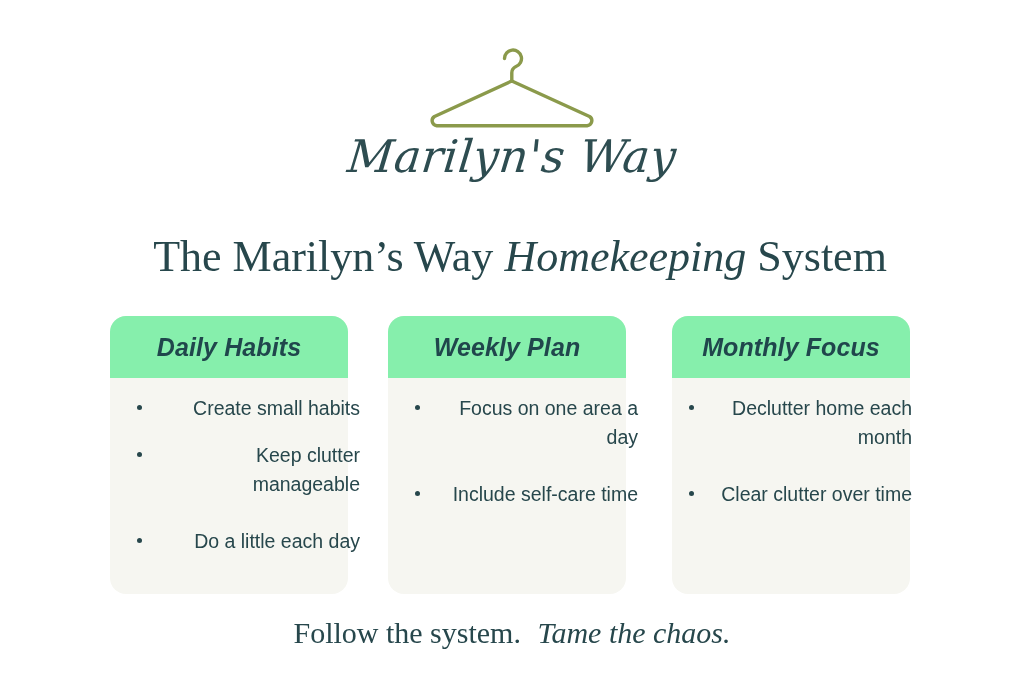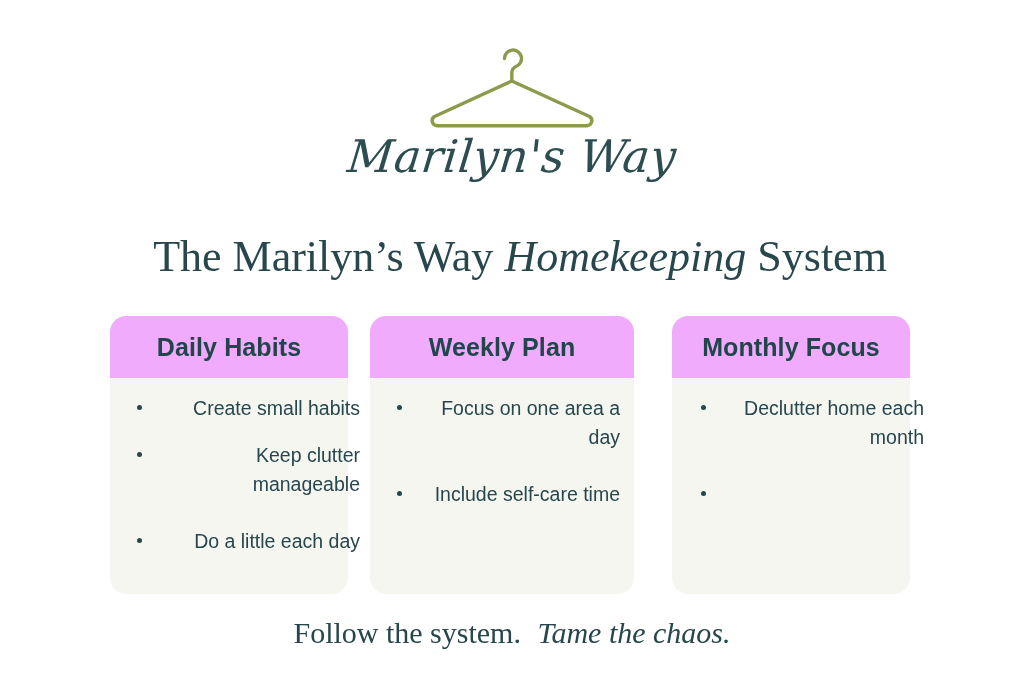"Daily Habits" .card-head { background: #f0abfc -> #86efac; font-style: none -> italic }
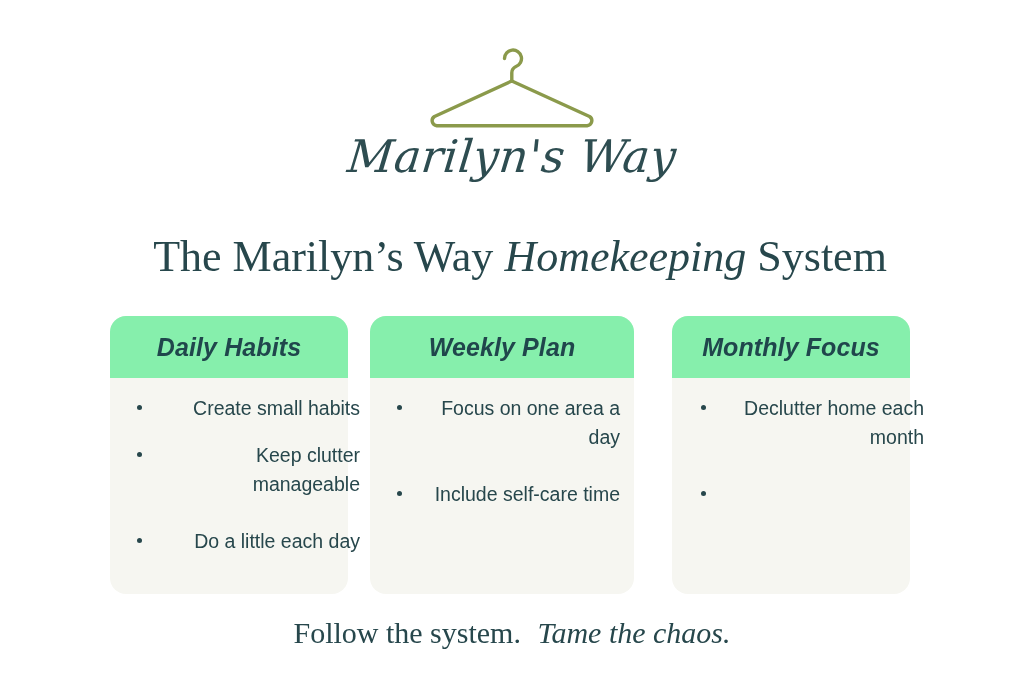"Weekly Plan" .card-2 { left: 260px -> 278px; padding-left: 26px -> none }
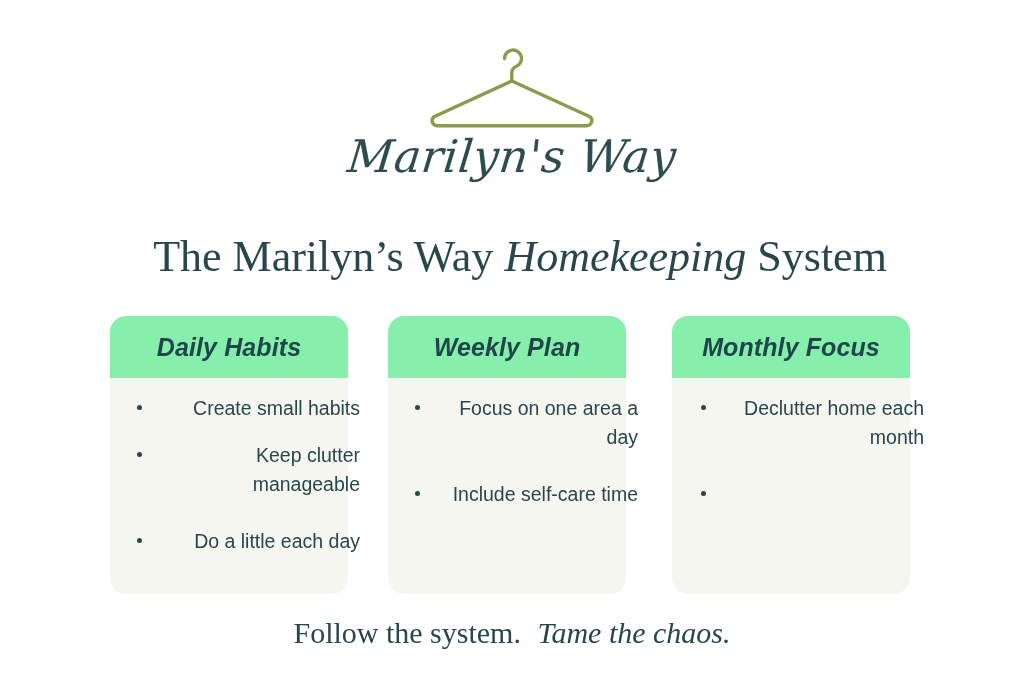"Declutter home each month" .card-3 .card-body { padding-left: 16px -> 4px }
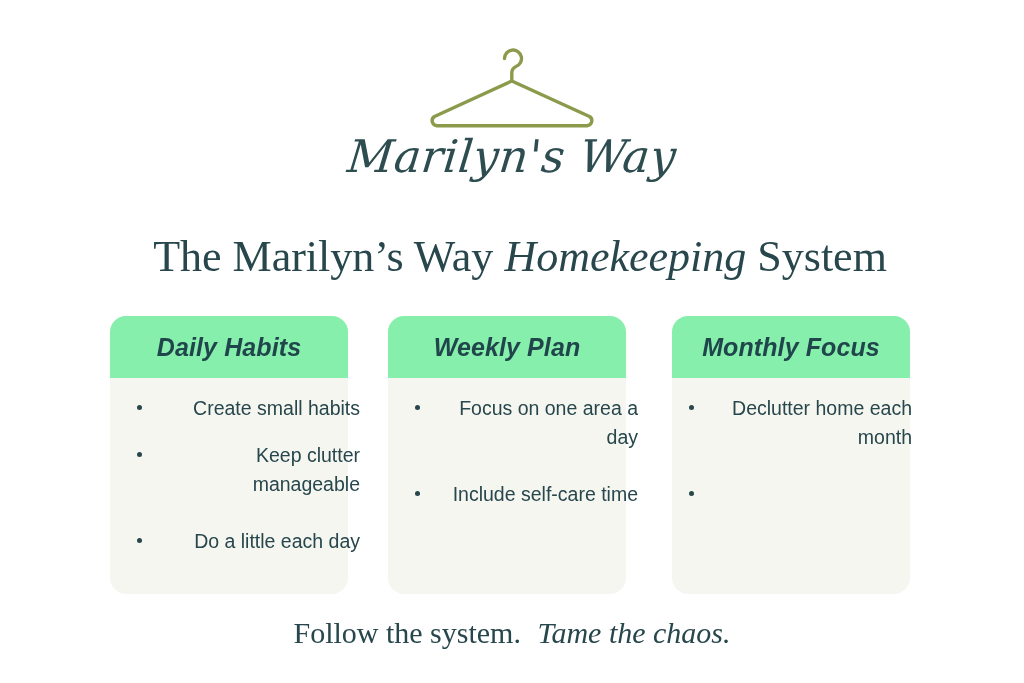"Clear clutter over time" span { html: none -> <span>Clear clutter over time</span> }
